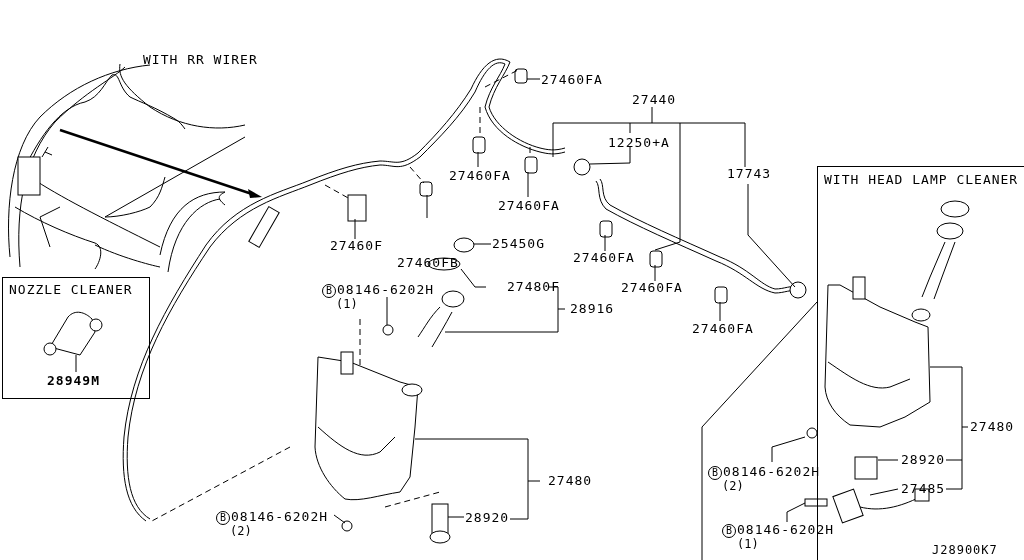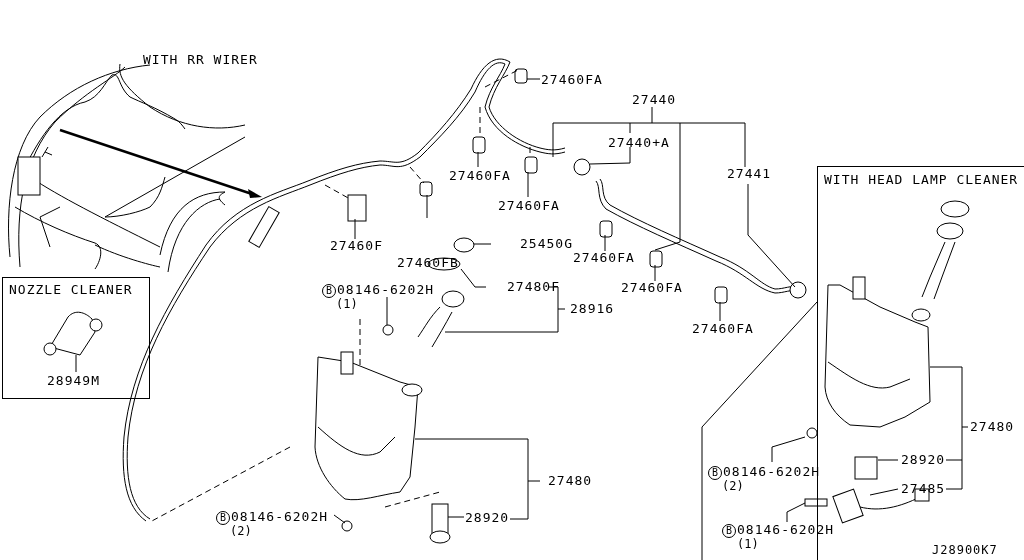"27440+A" div.lbl { text: 27440+A -> 12250+A }
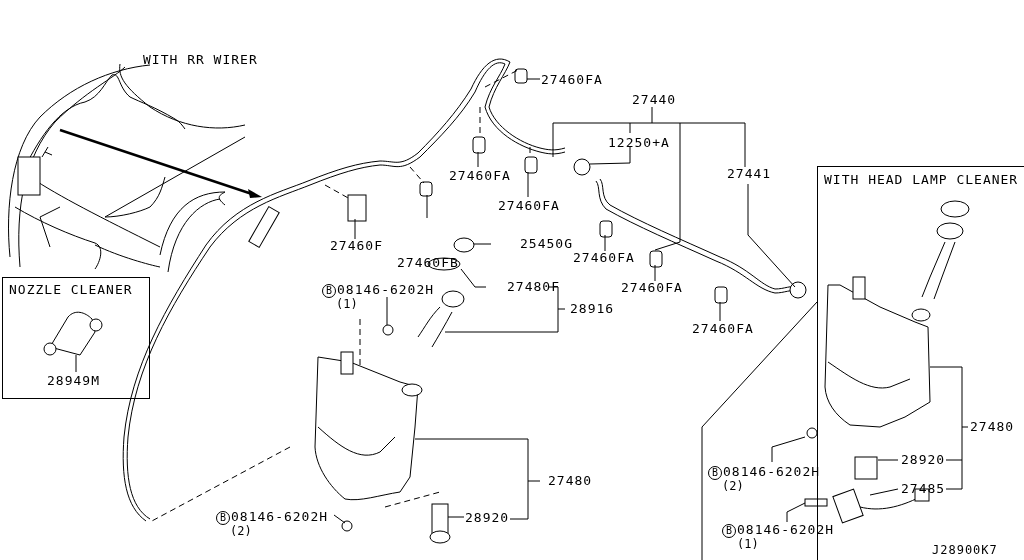"27441" div.lbl { text: 27441 -> 17743 }
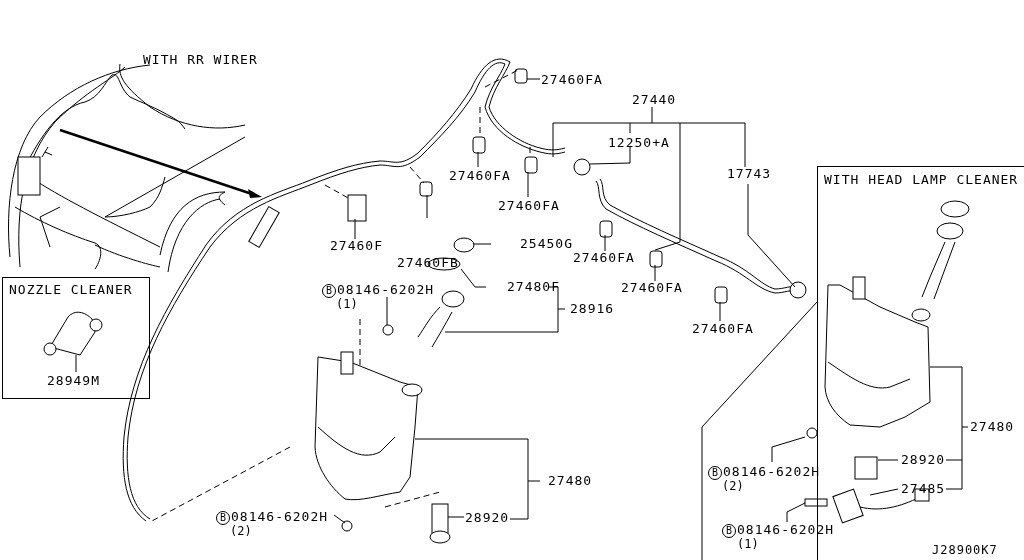"25450G" div.lbl { margin-left: 28px -> none }
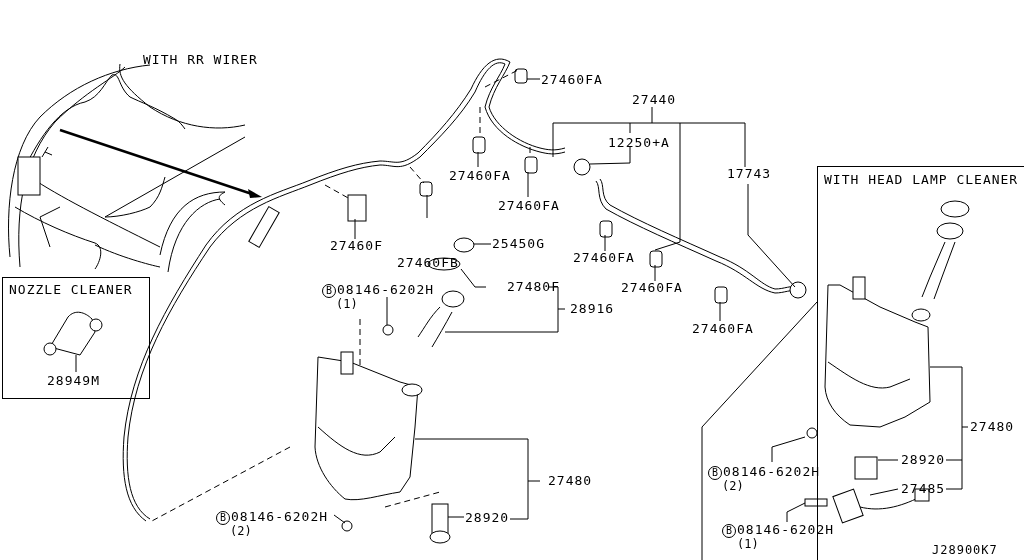"28949M" div.lbl { font-weight: none -> bold }
